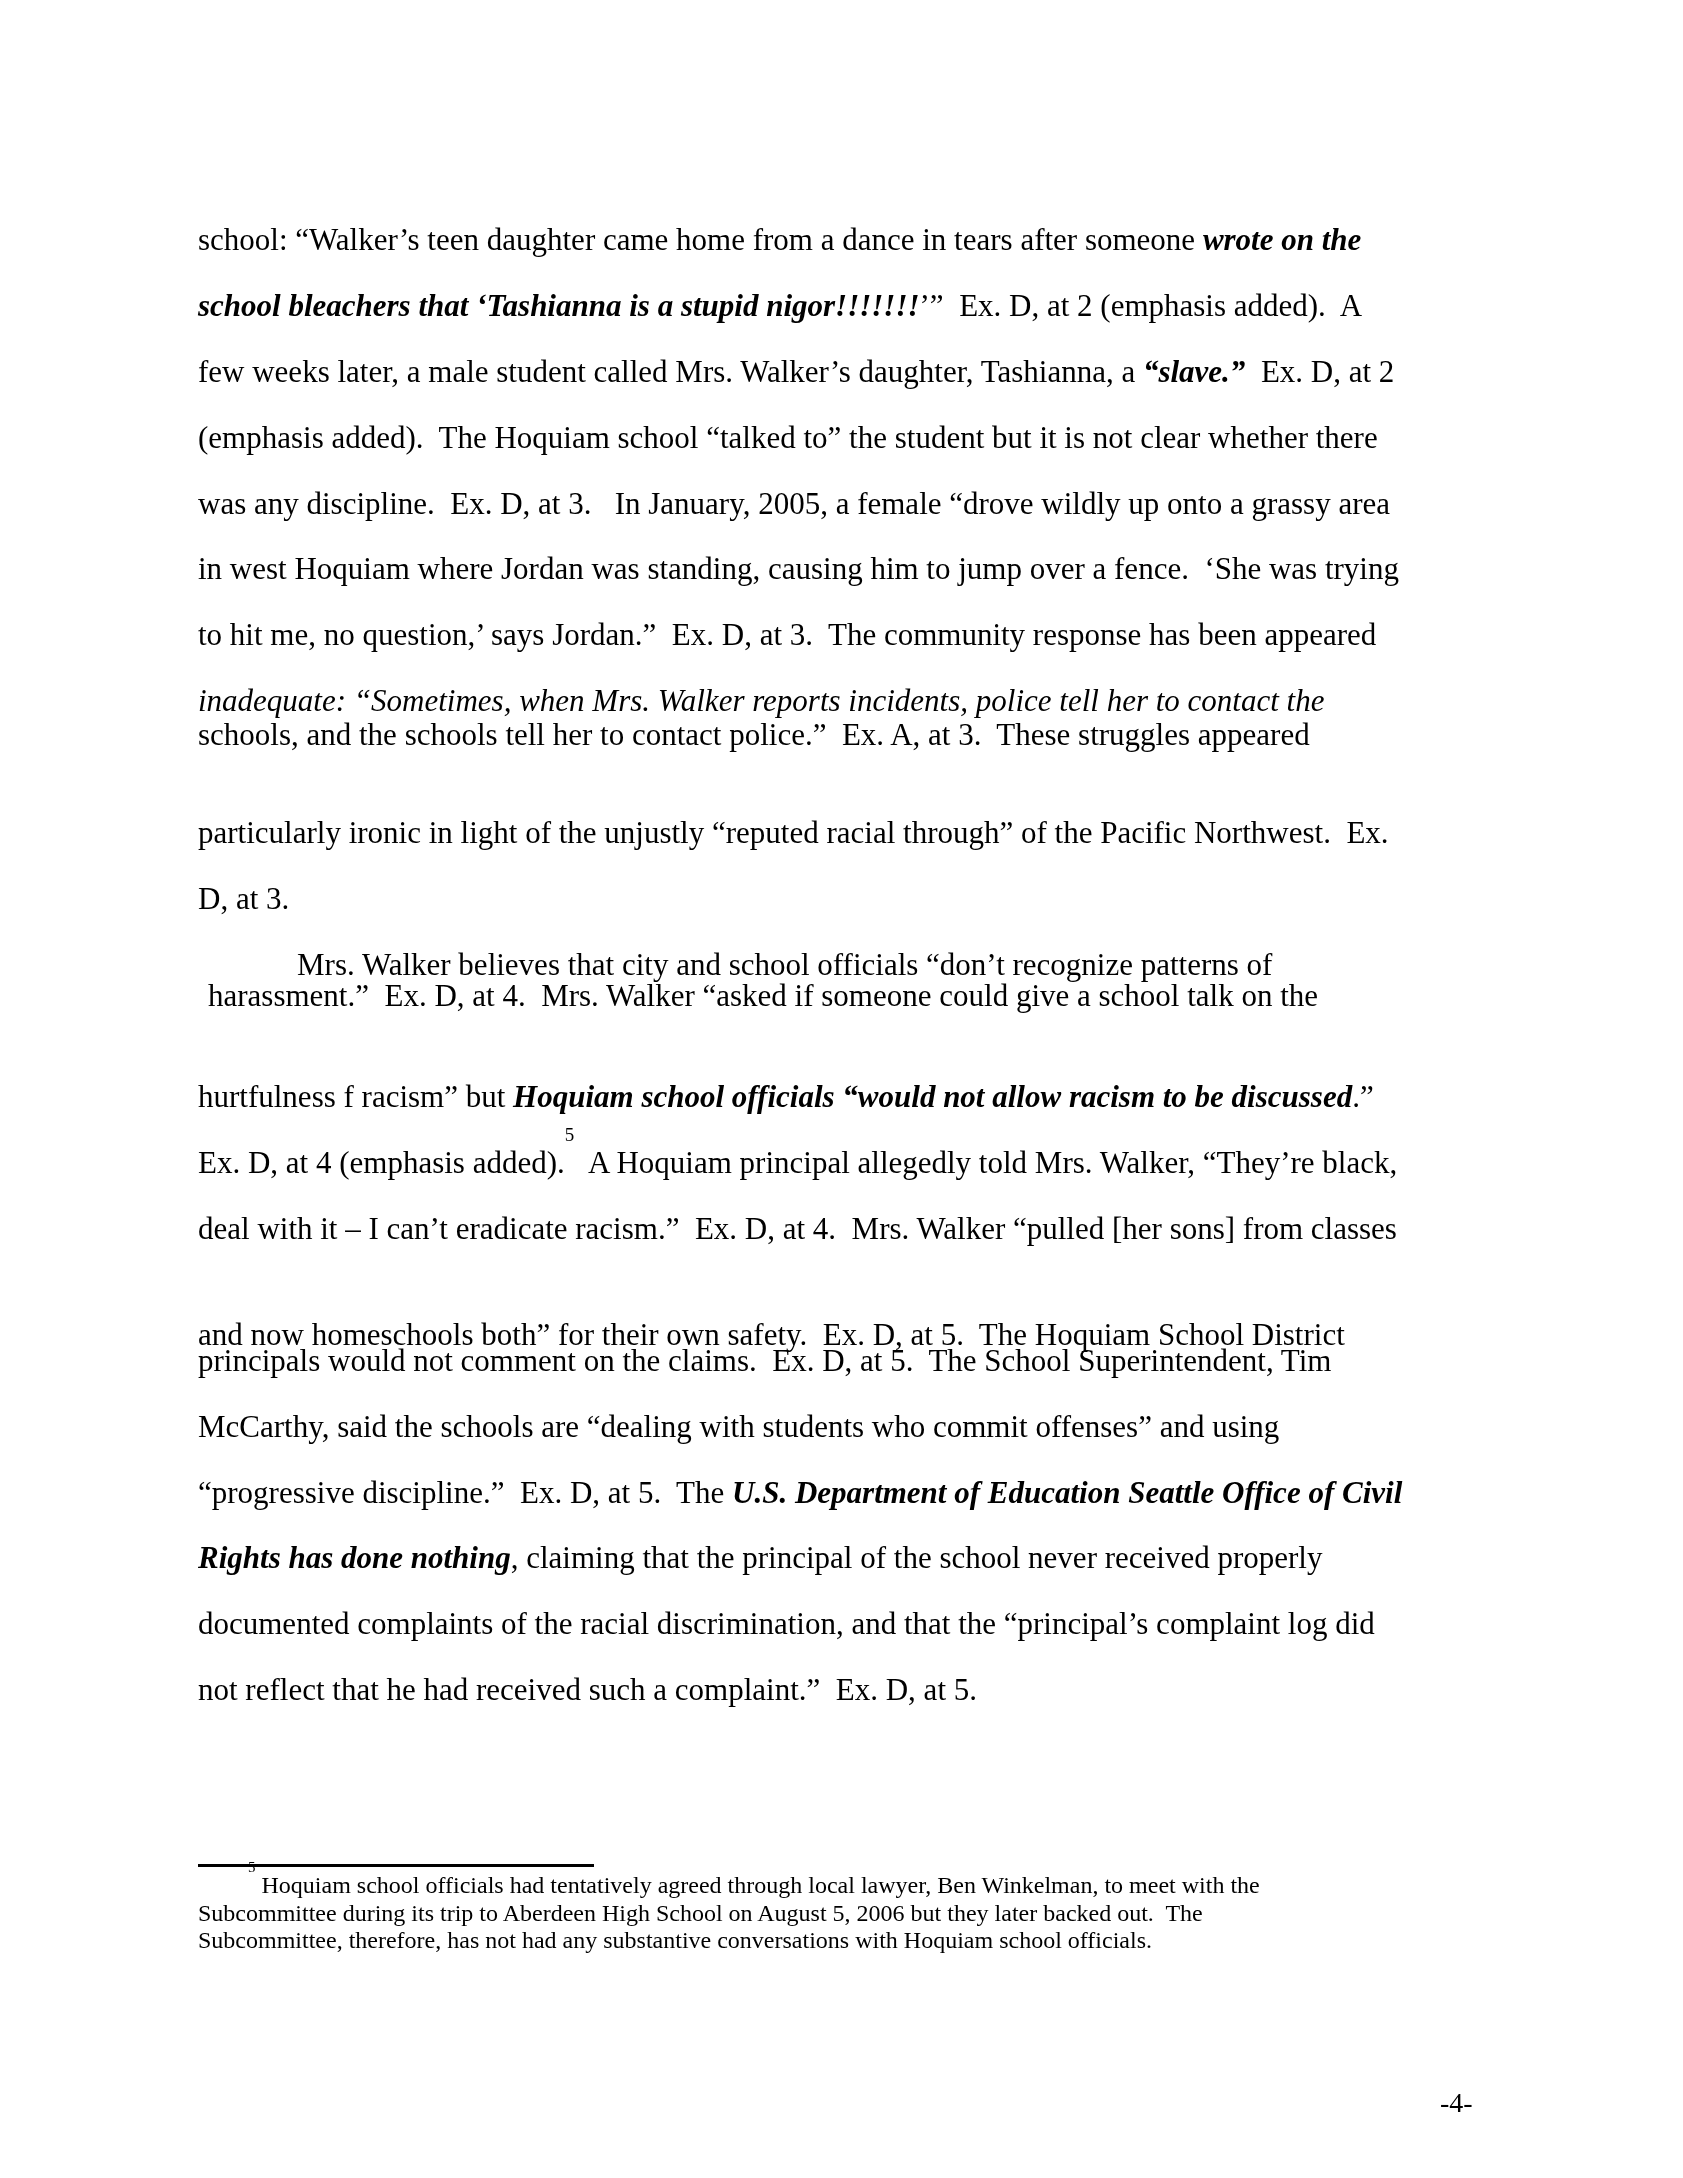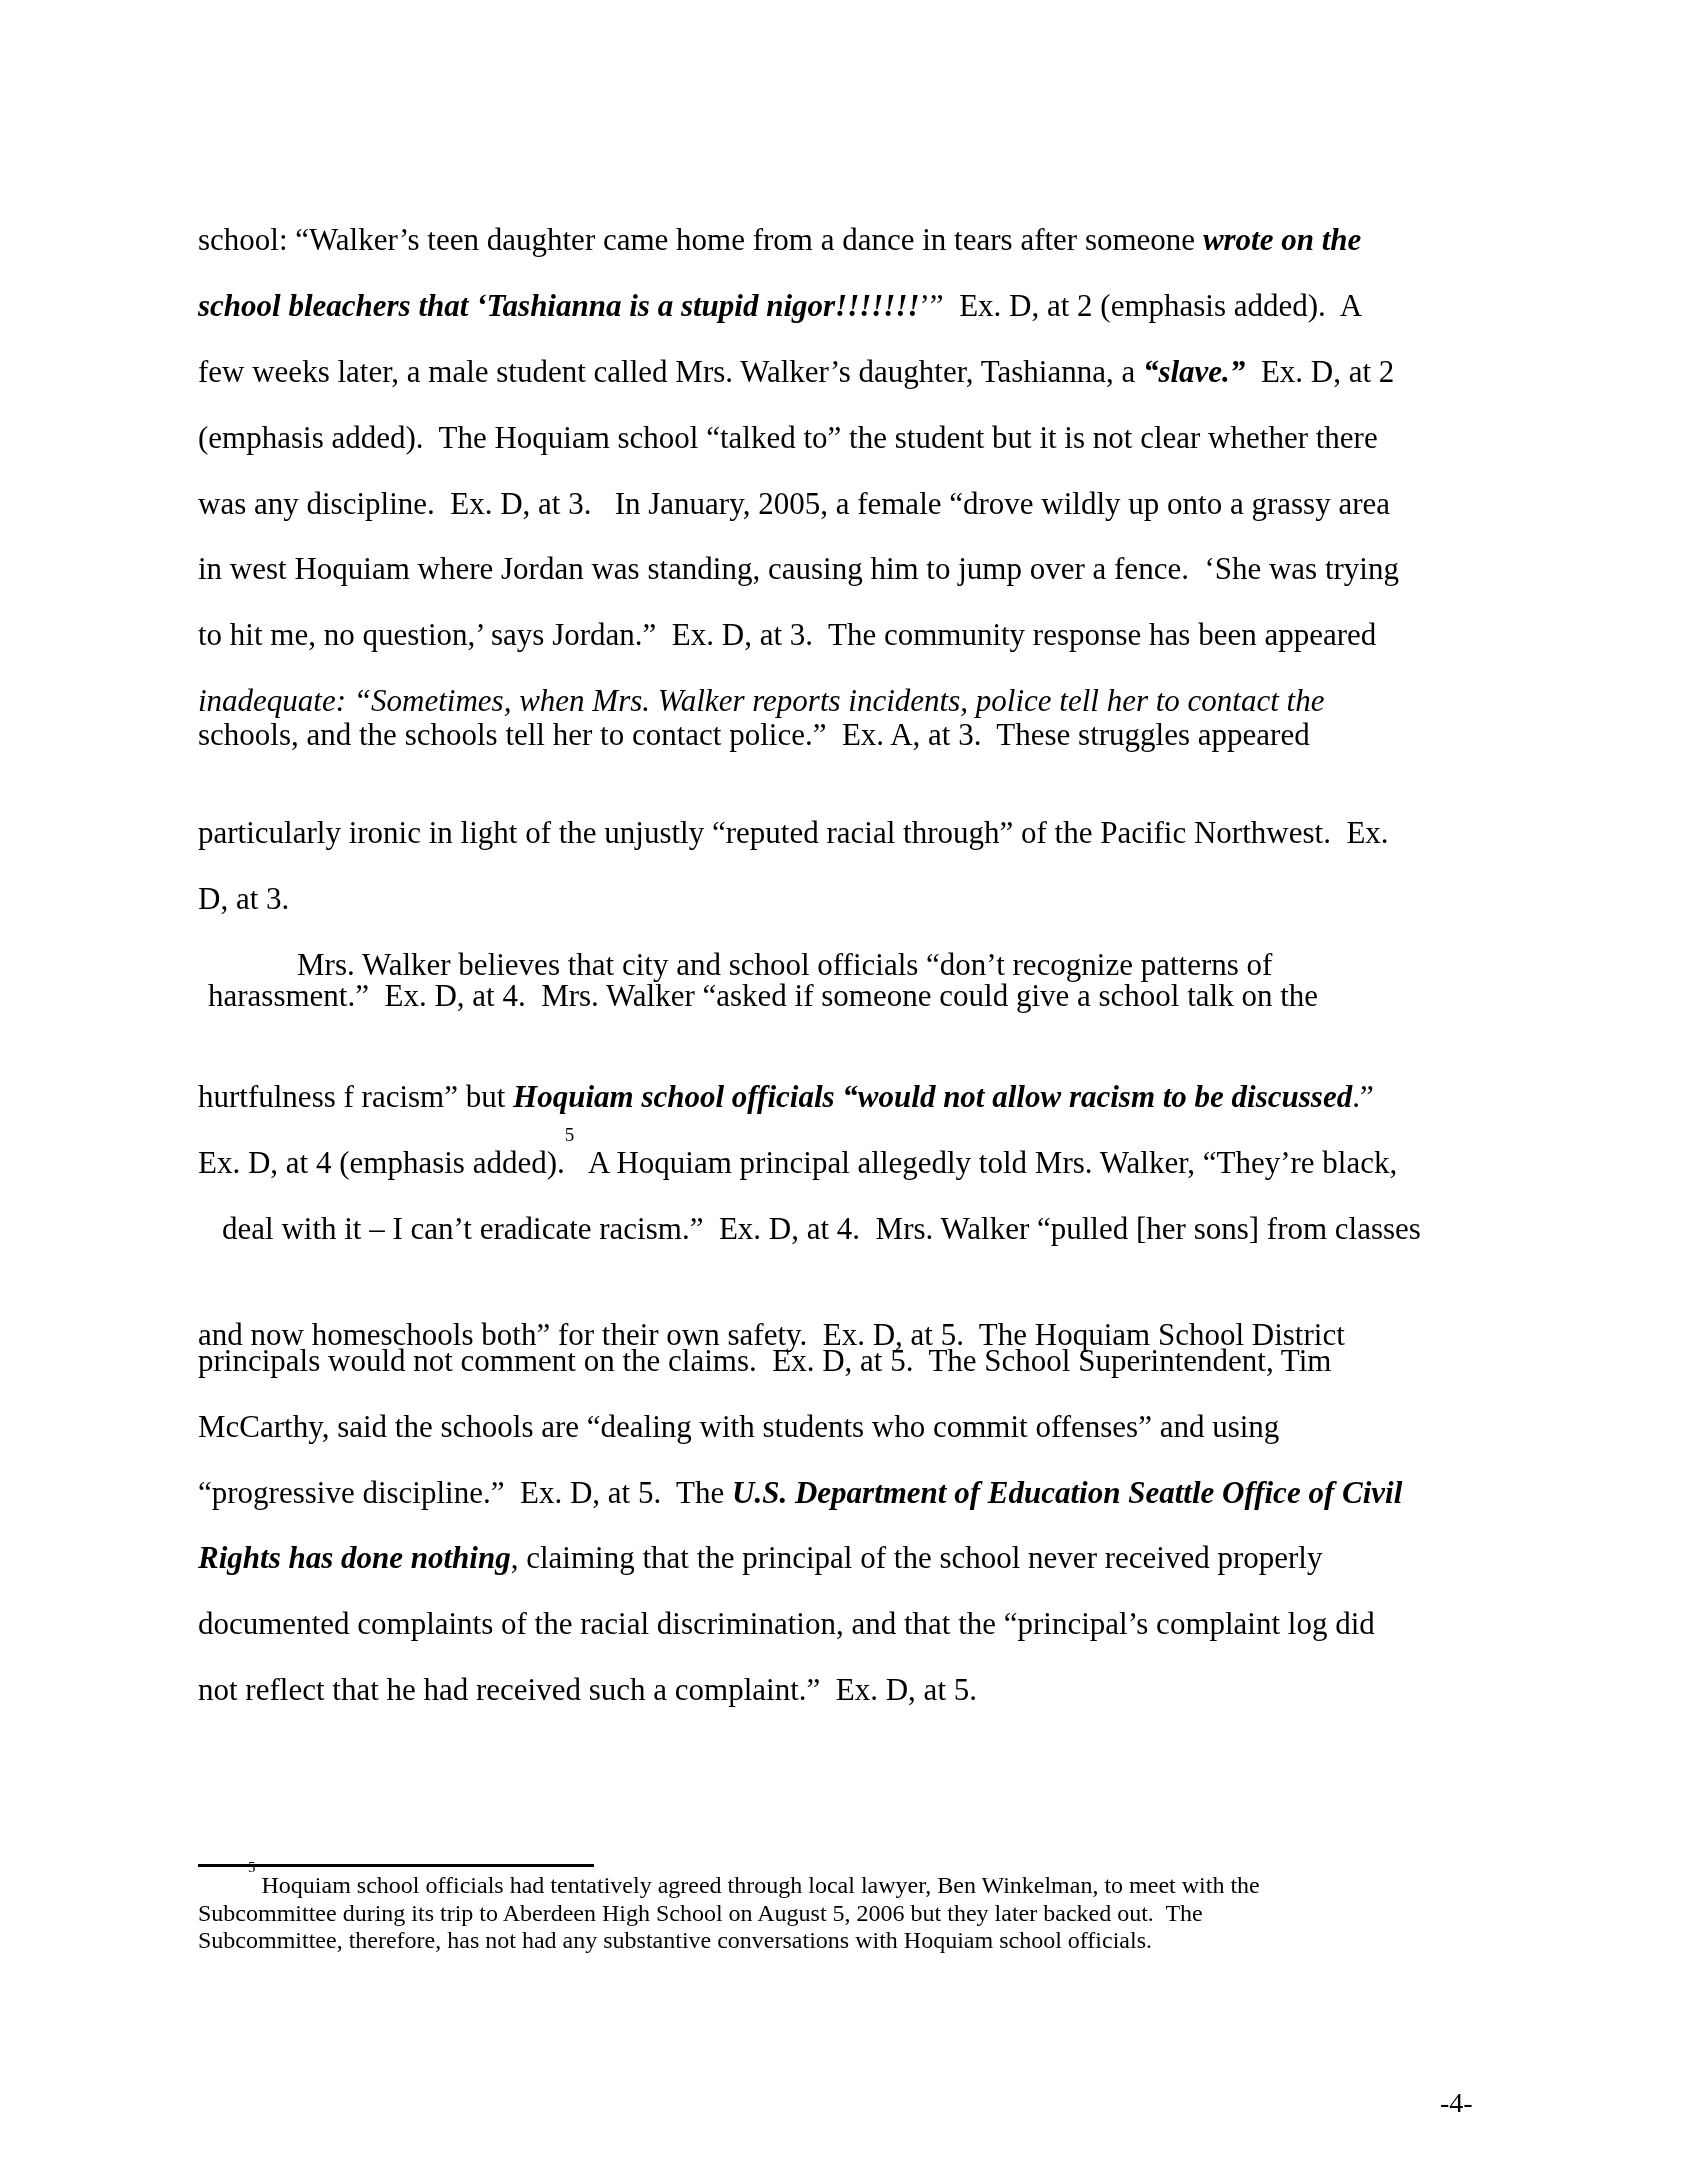"deal with it – I" div.line { margin-left: 24px -> none }
